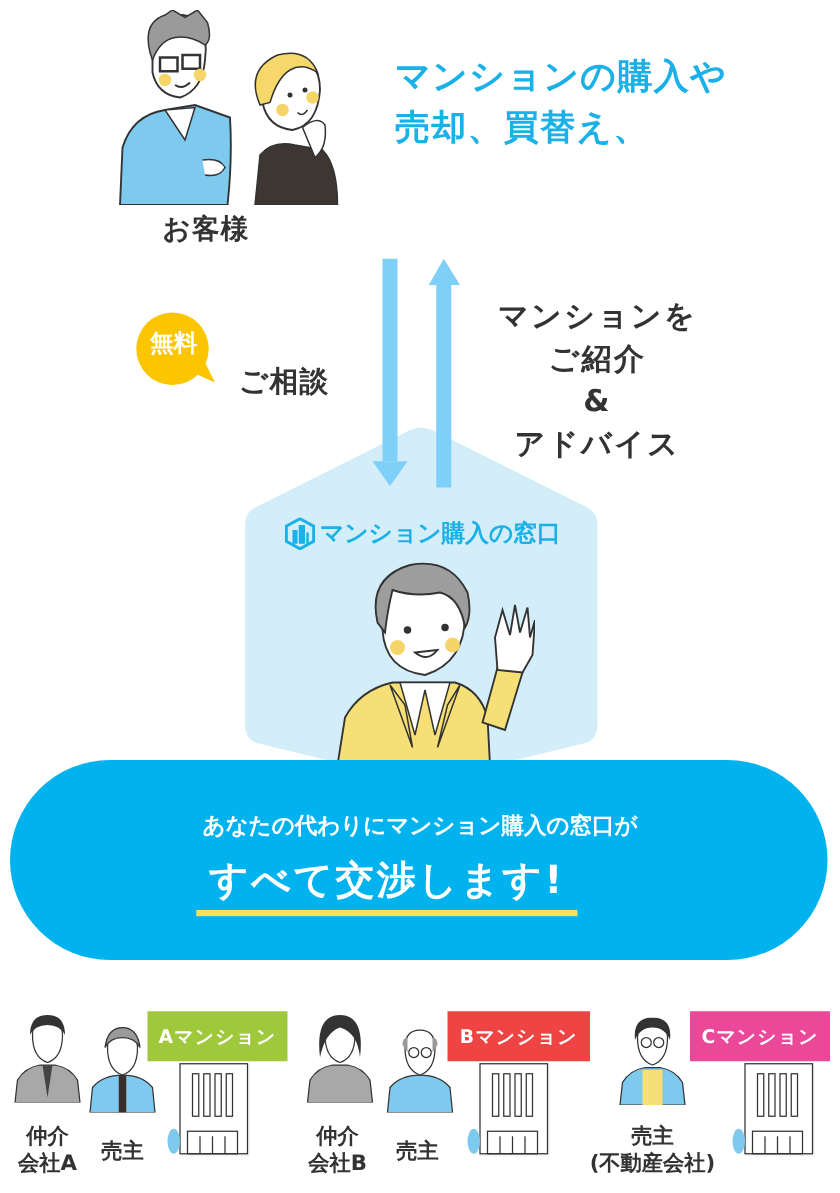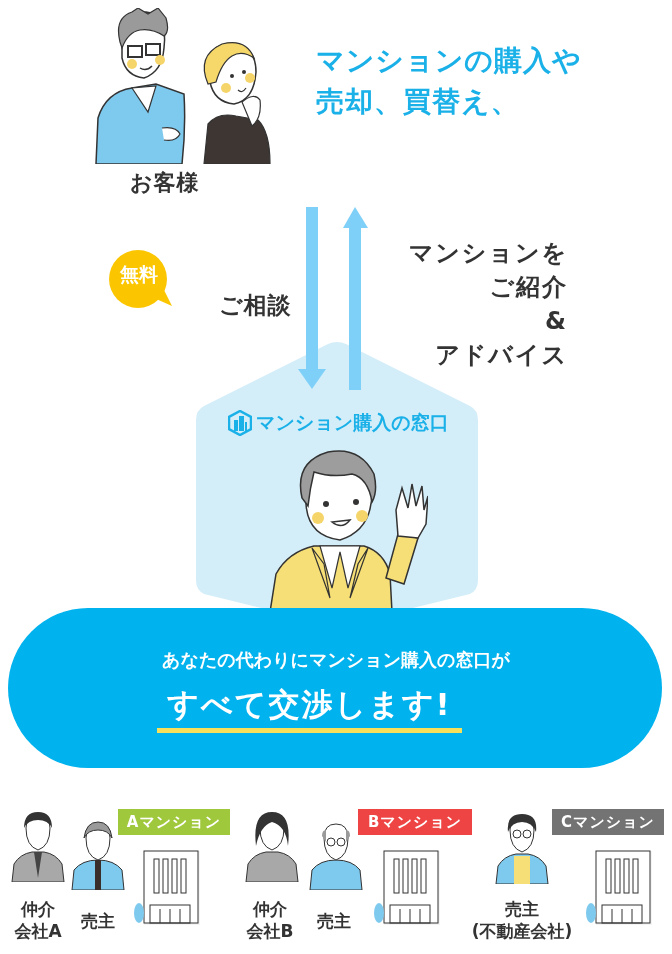"マンションを" .advice { text-align: right -> center }
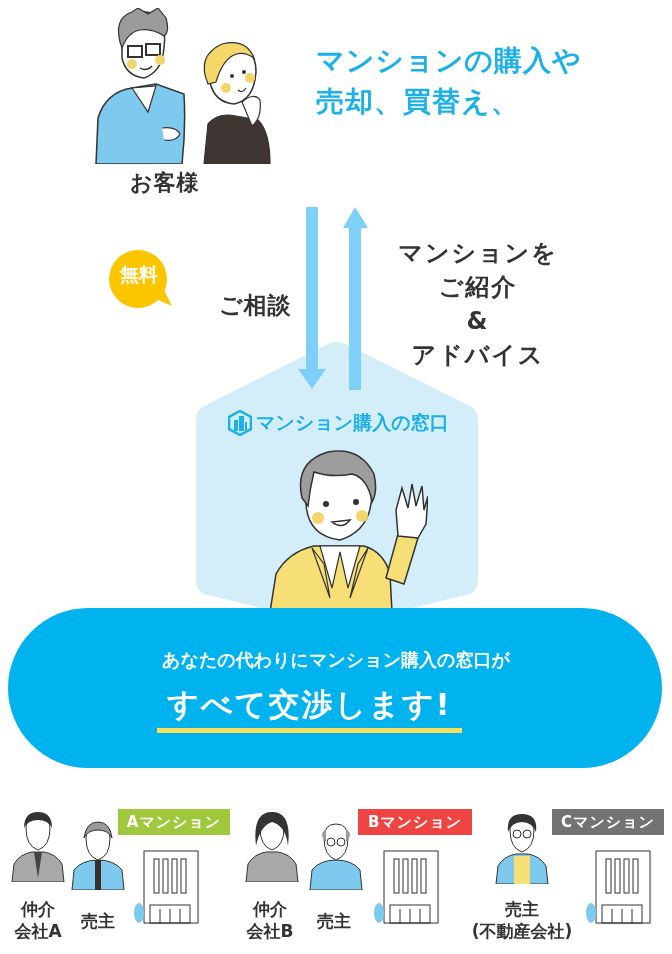"ご相談" .consult-label { margin-left: 28px -> none }
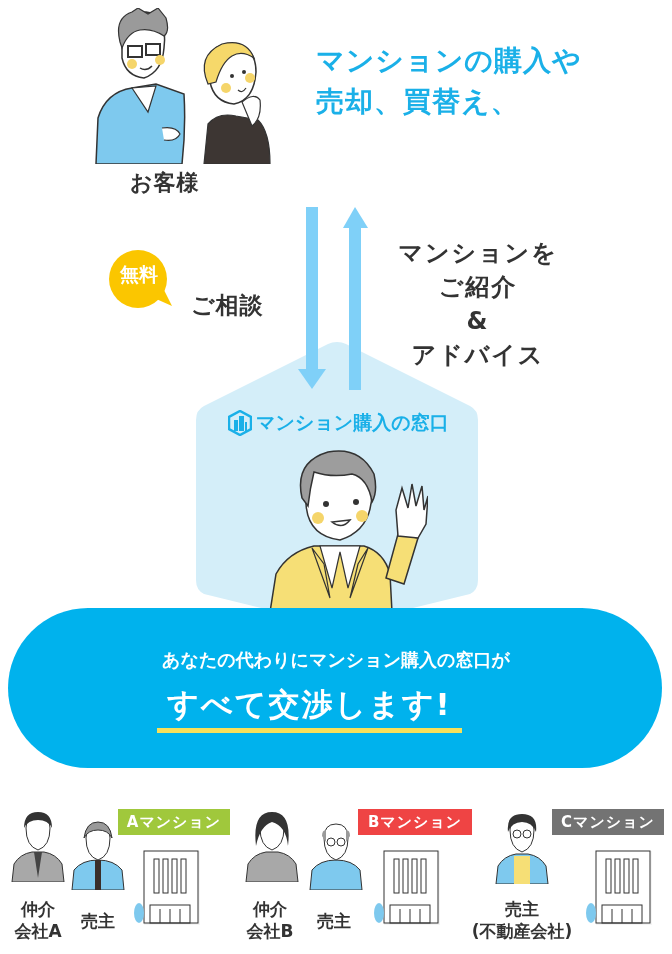"マンション購入の窓口" .logo { align-items: flex-start -> flex-end }
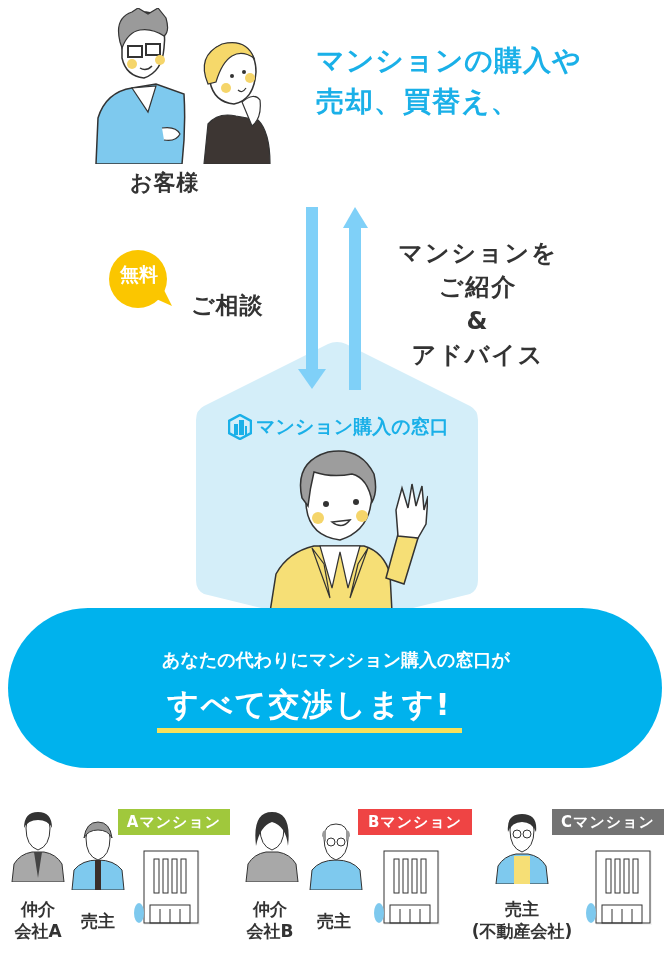"Aマンション" .tag { height: 26px -> 40px }
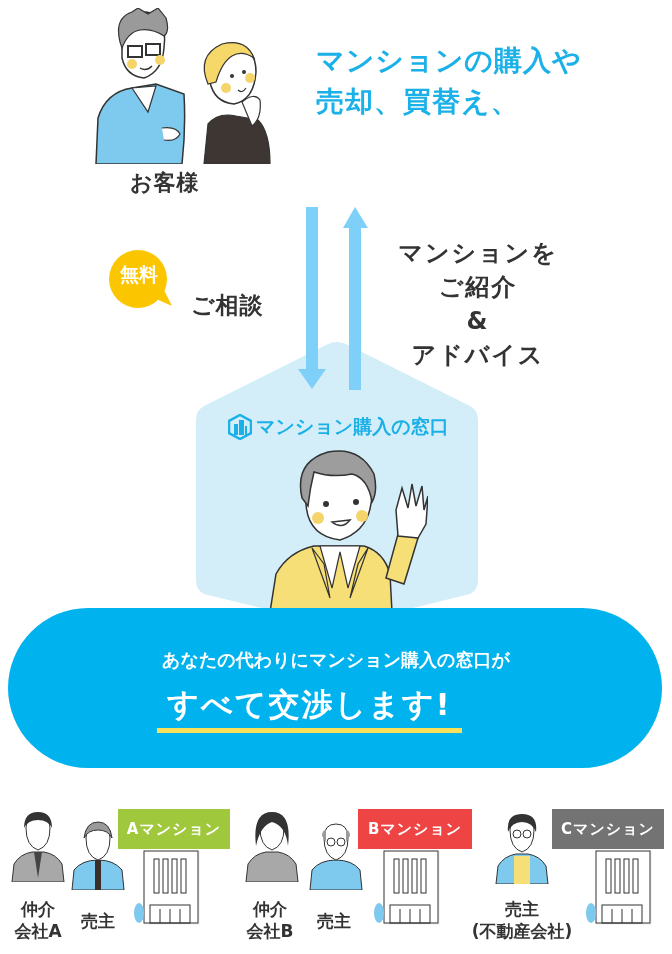"Cマンション" .tag-c { background: #737373 -> #ec4899 }
